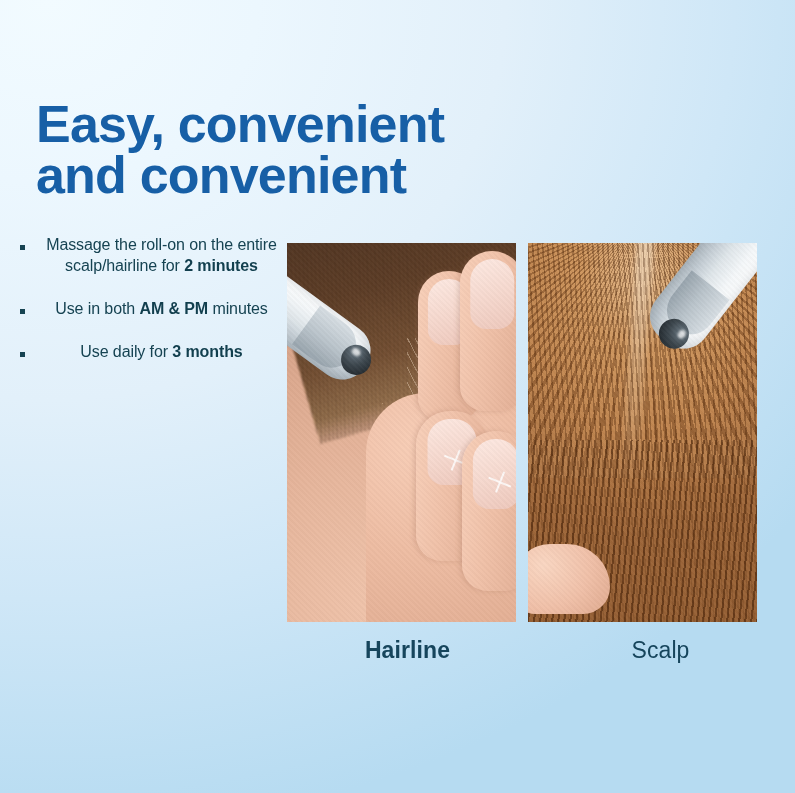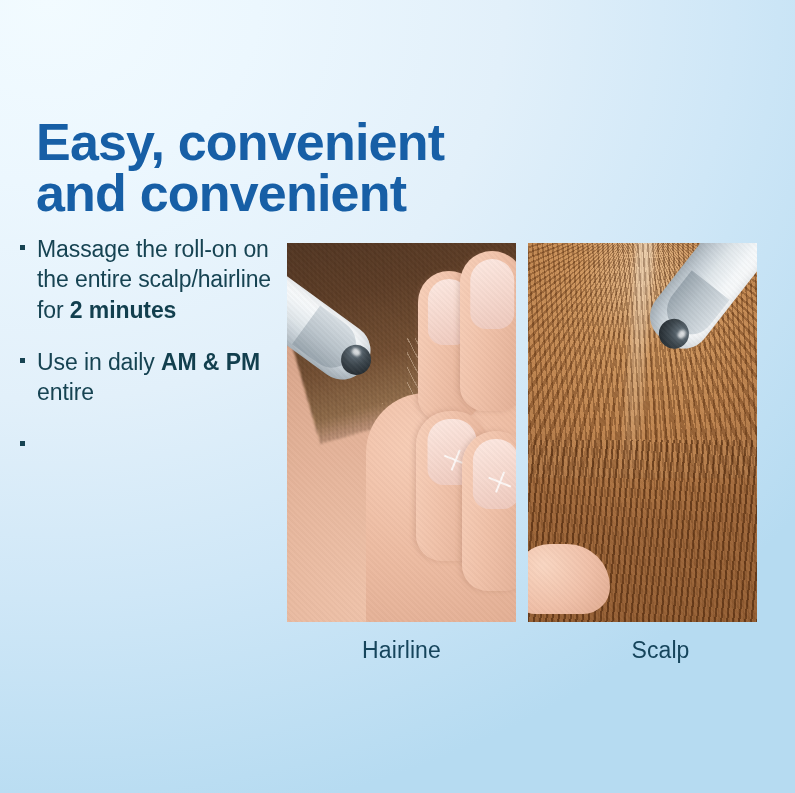"Easy, convenient" #headline { top: 82px -> 64px }
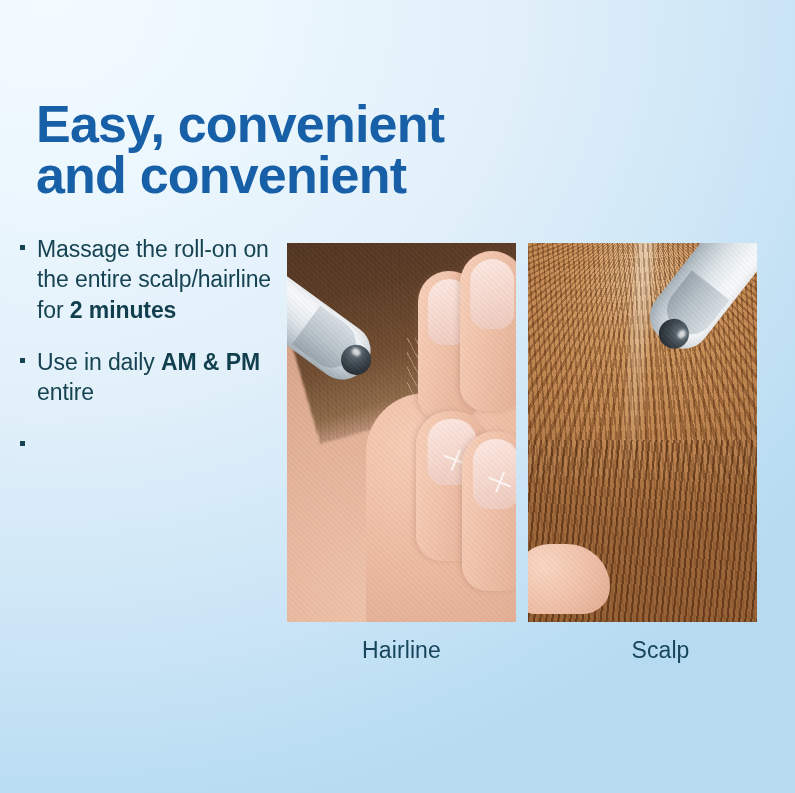"Massage the roll-on on the" .step-item { font-size: 23px -> 16px; text-align: none -> center }
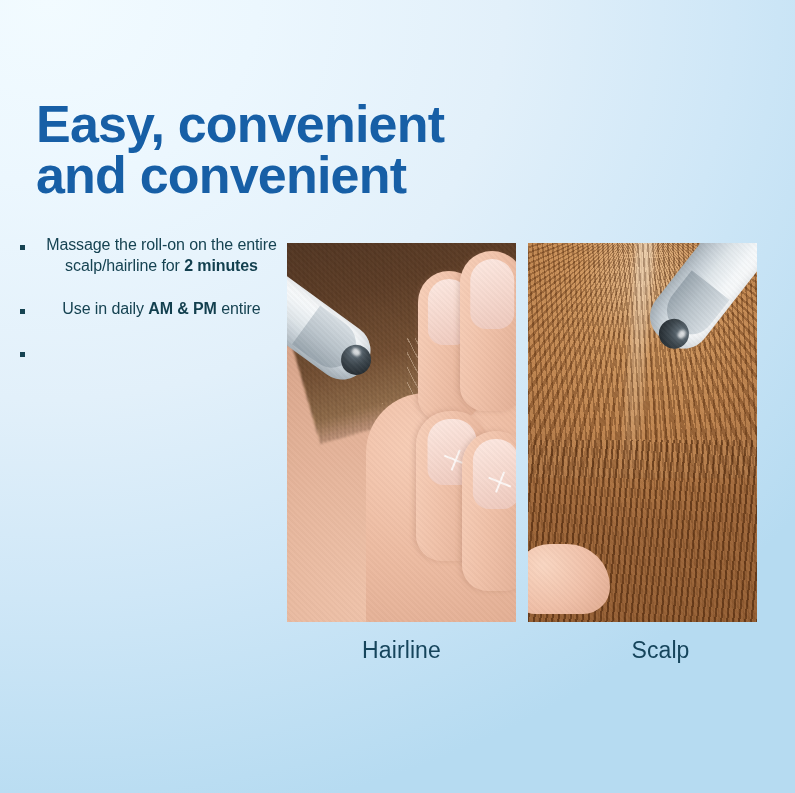"Use in daily" span { text: daily -> both }
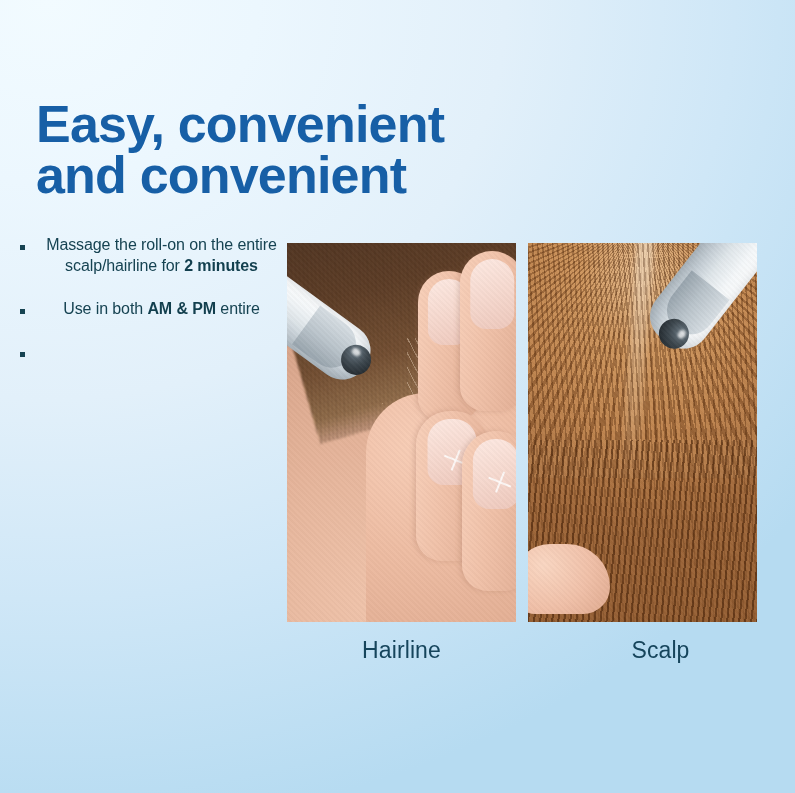"entire" span { text: entire -> minutes }
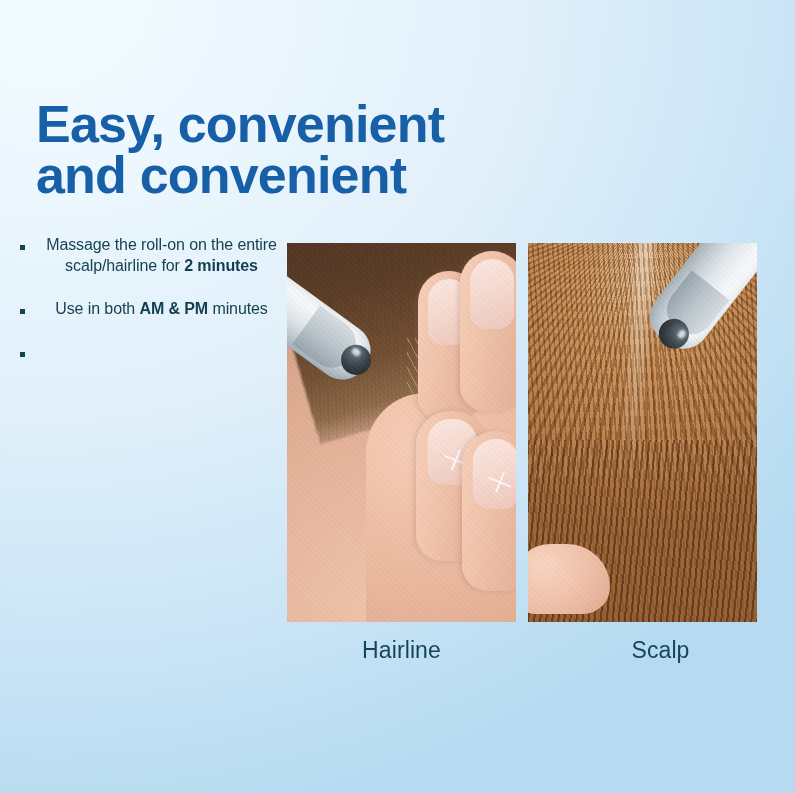"Use daily for 3 months" span.step-text { html: none -> <span><span>Use daily for </span><b>3 months</b></span> }
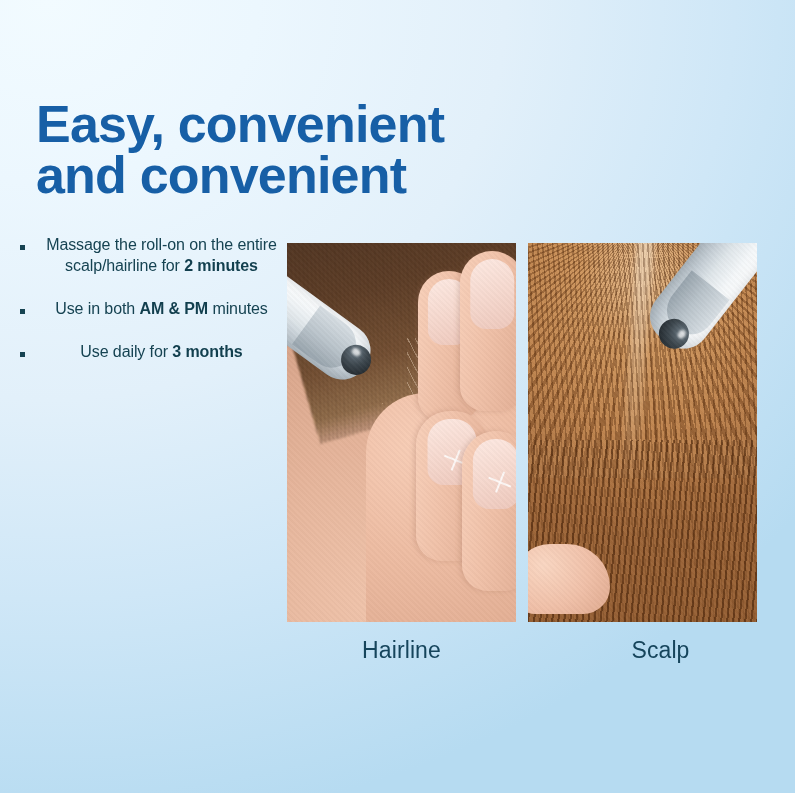"Hairline" #caption-hairline { font-weight: none -> bold; left: 287px -> 293px }
